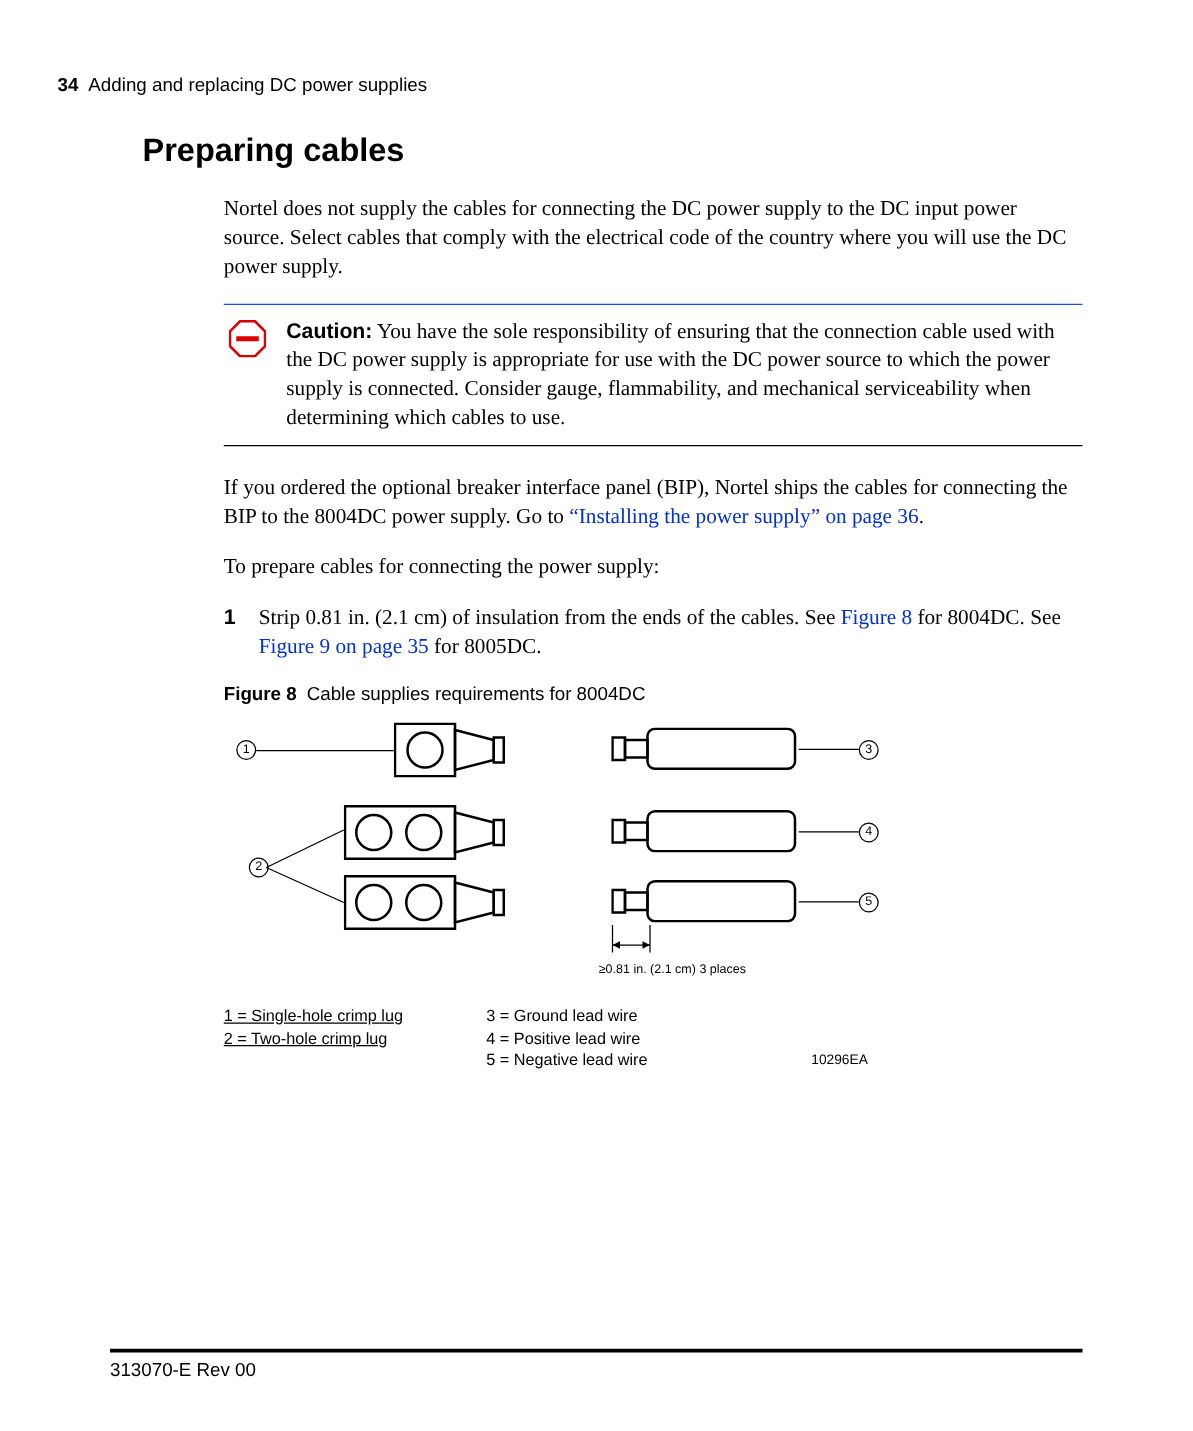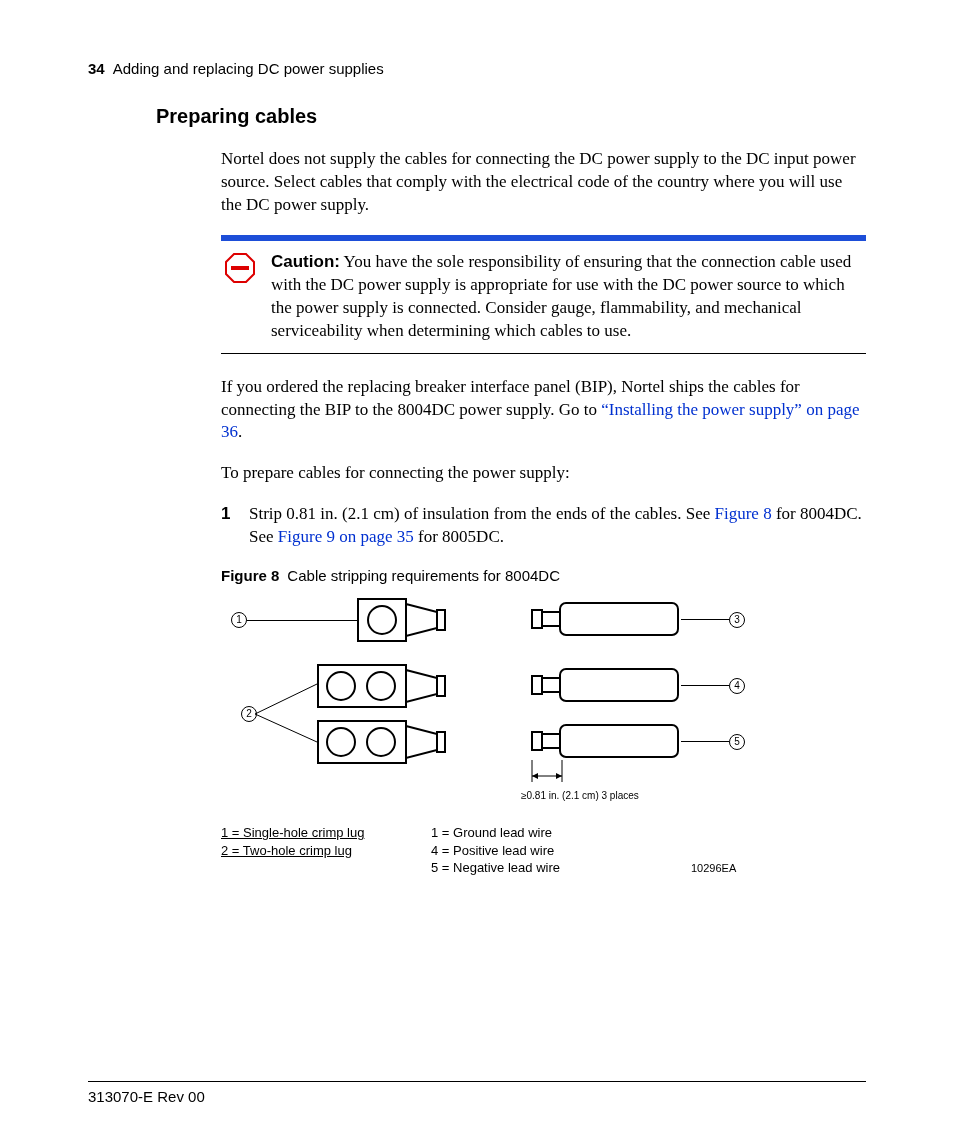"34 Adding and replacing DC" .page { padding: 60px 88px 40px 88px -> 60px 88px 40px 46px }
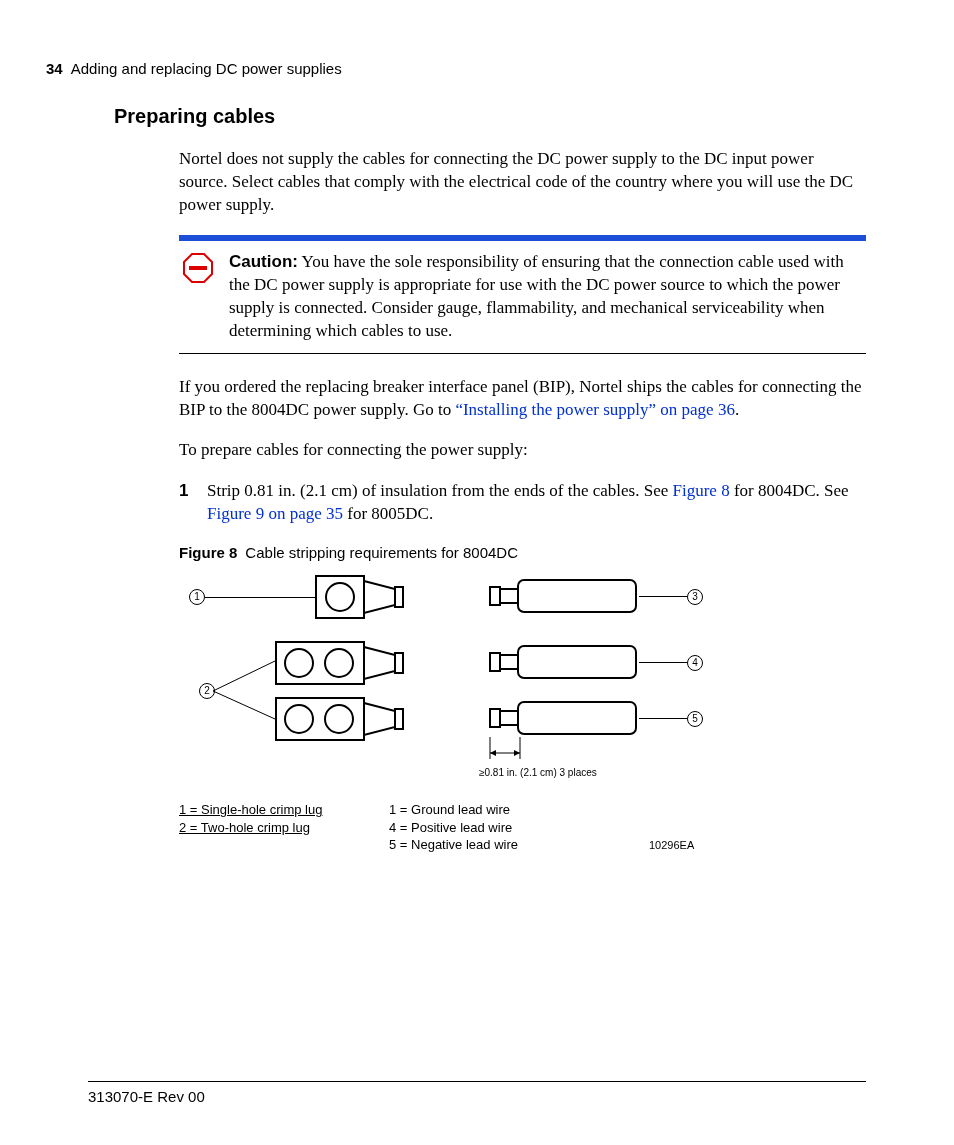"Preparing cables" .section-title { font-size: 20px -> 26px }
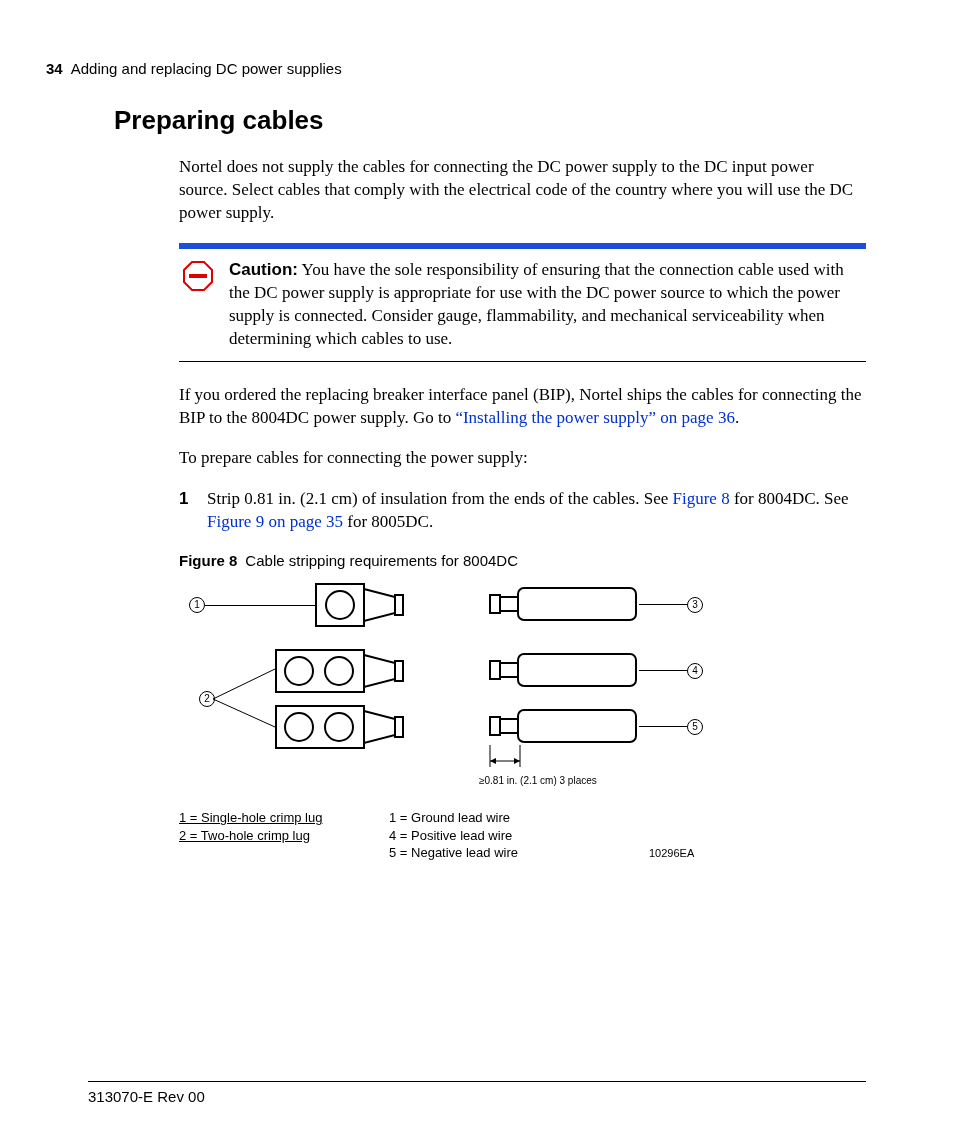"Caution: You have the sole" .caution-box { border-top: 6px solid #1d4ed8 -> 1px solid #1d4ed8 }
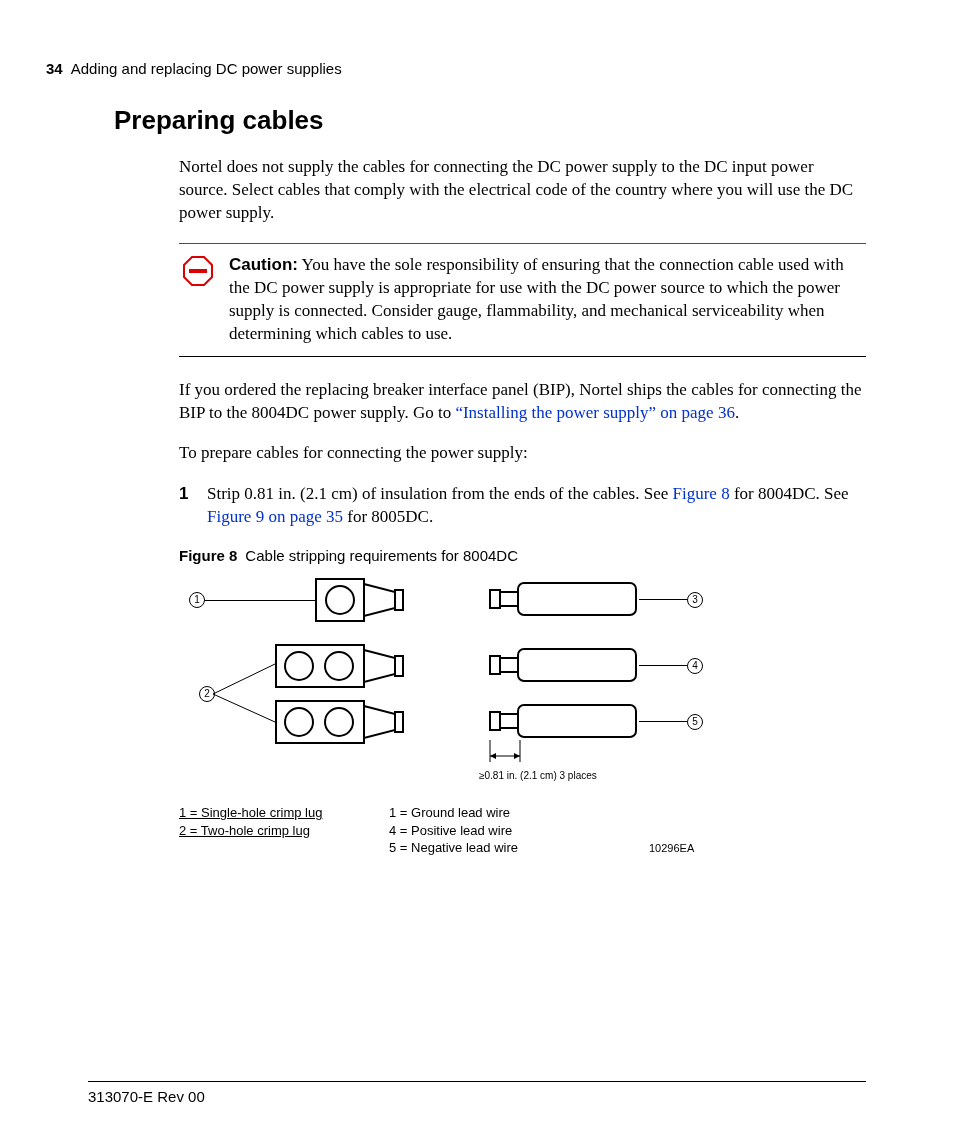"If you ordered the replacing" span { text: replacing -> optional }
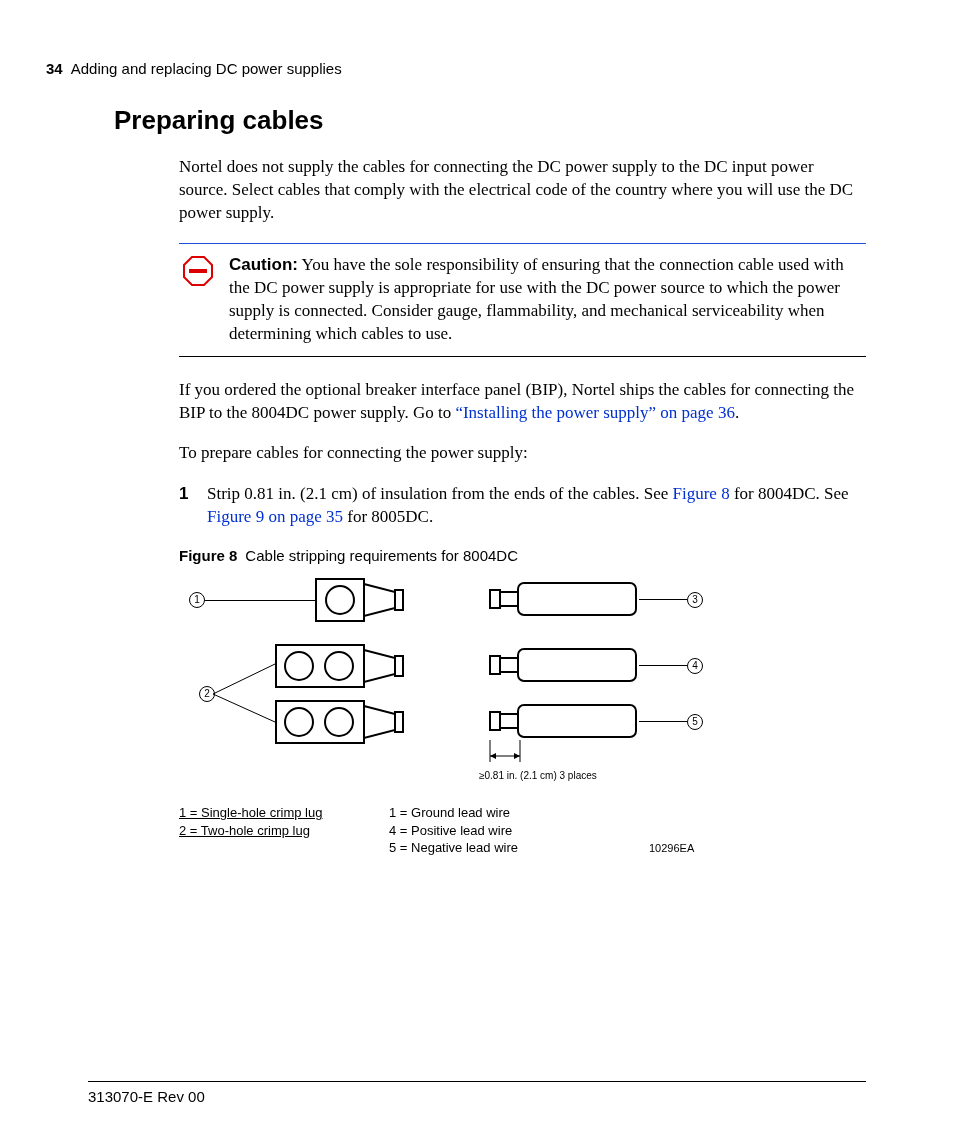"Cable stripping requirements for 8004DC" span { text: stripping -> supplies }
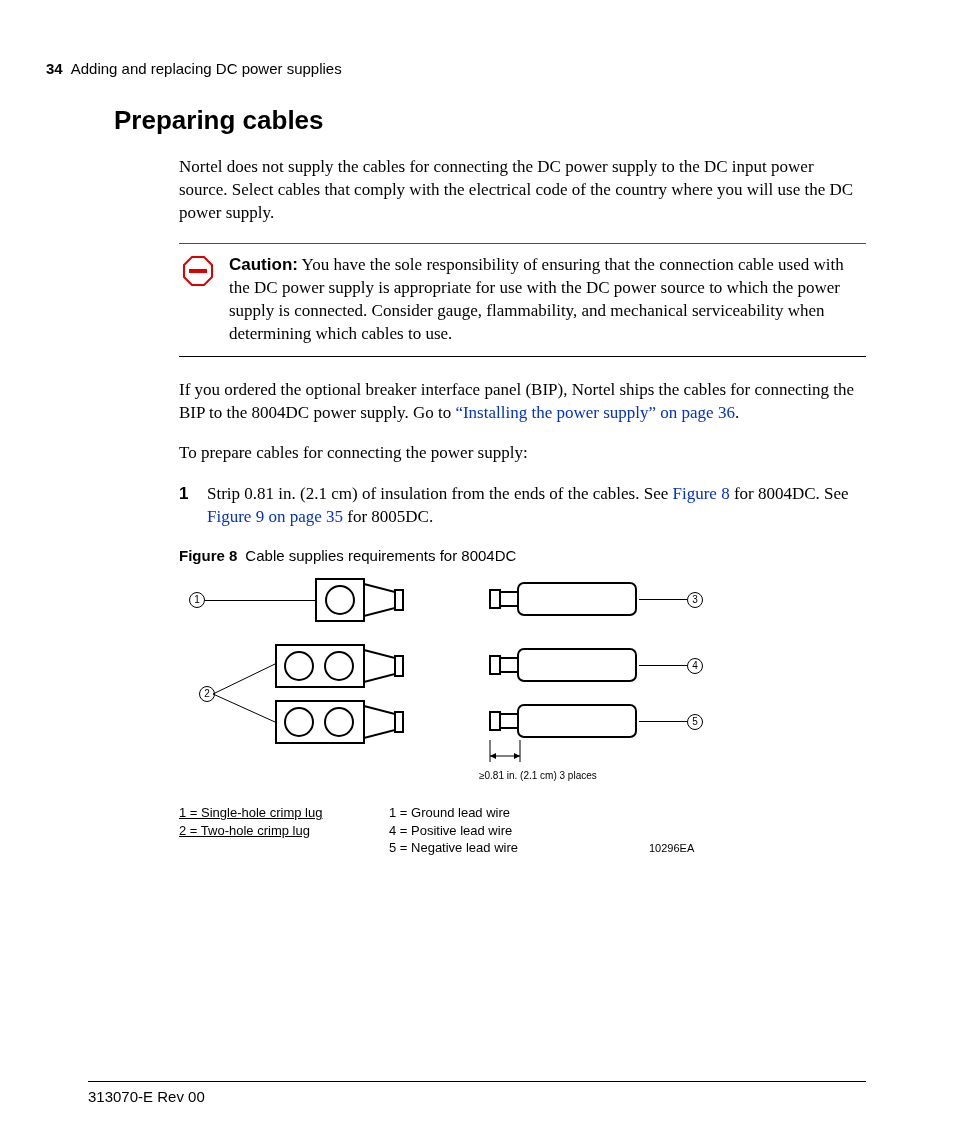"1 = Ground lead wire" div { text: 1 -> 3 }
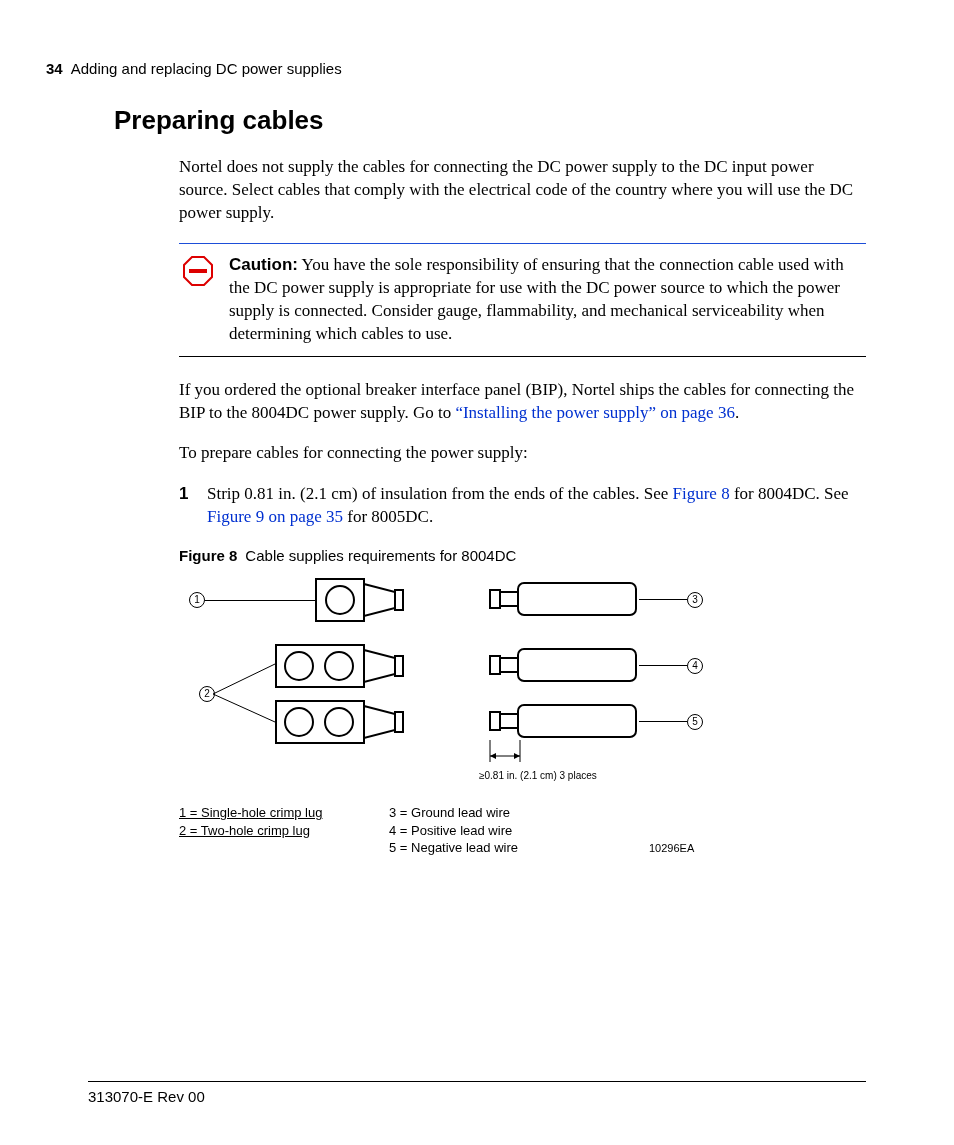"313070-E Rev 00" .footer { border-top: 1px solid #000000 -> 3px solid #000000 }
